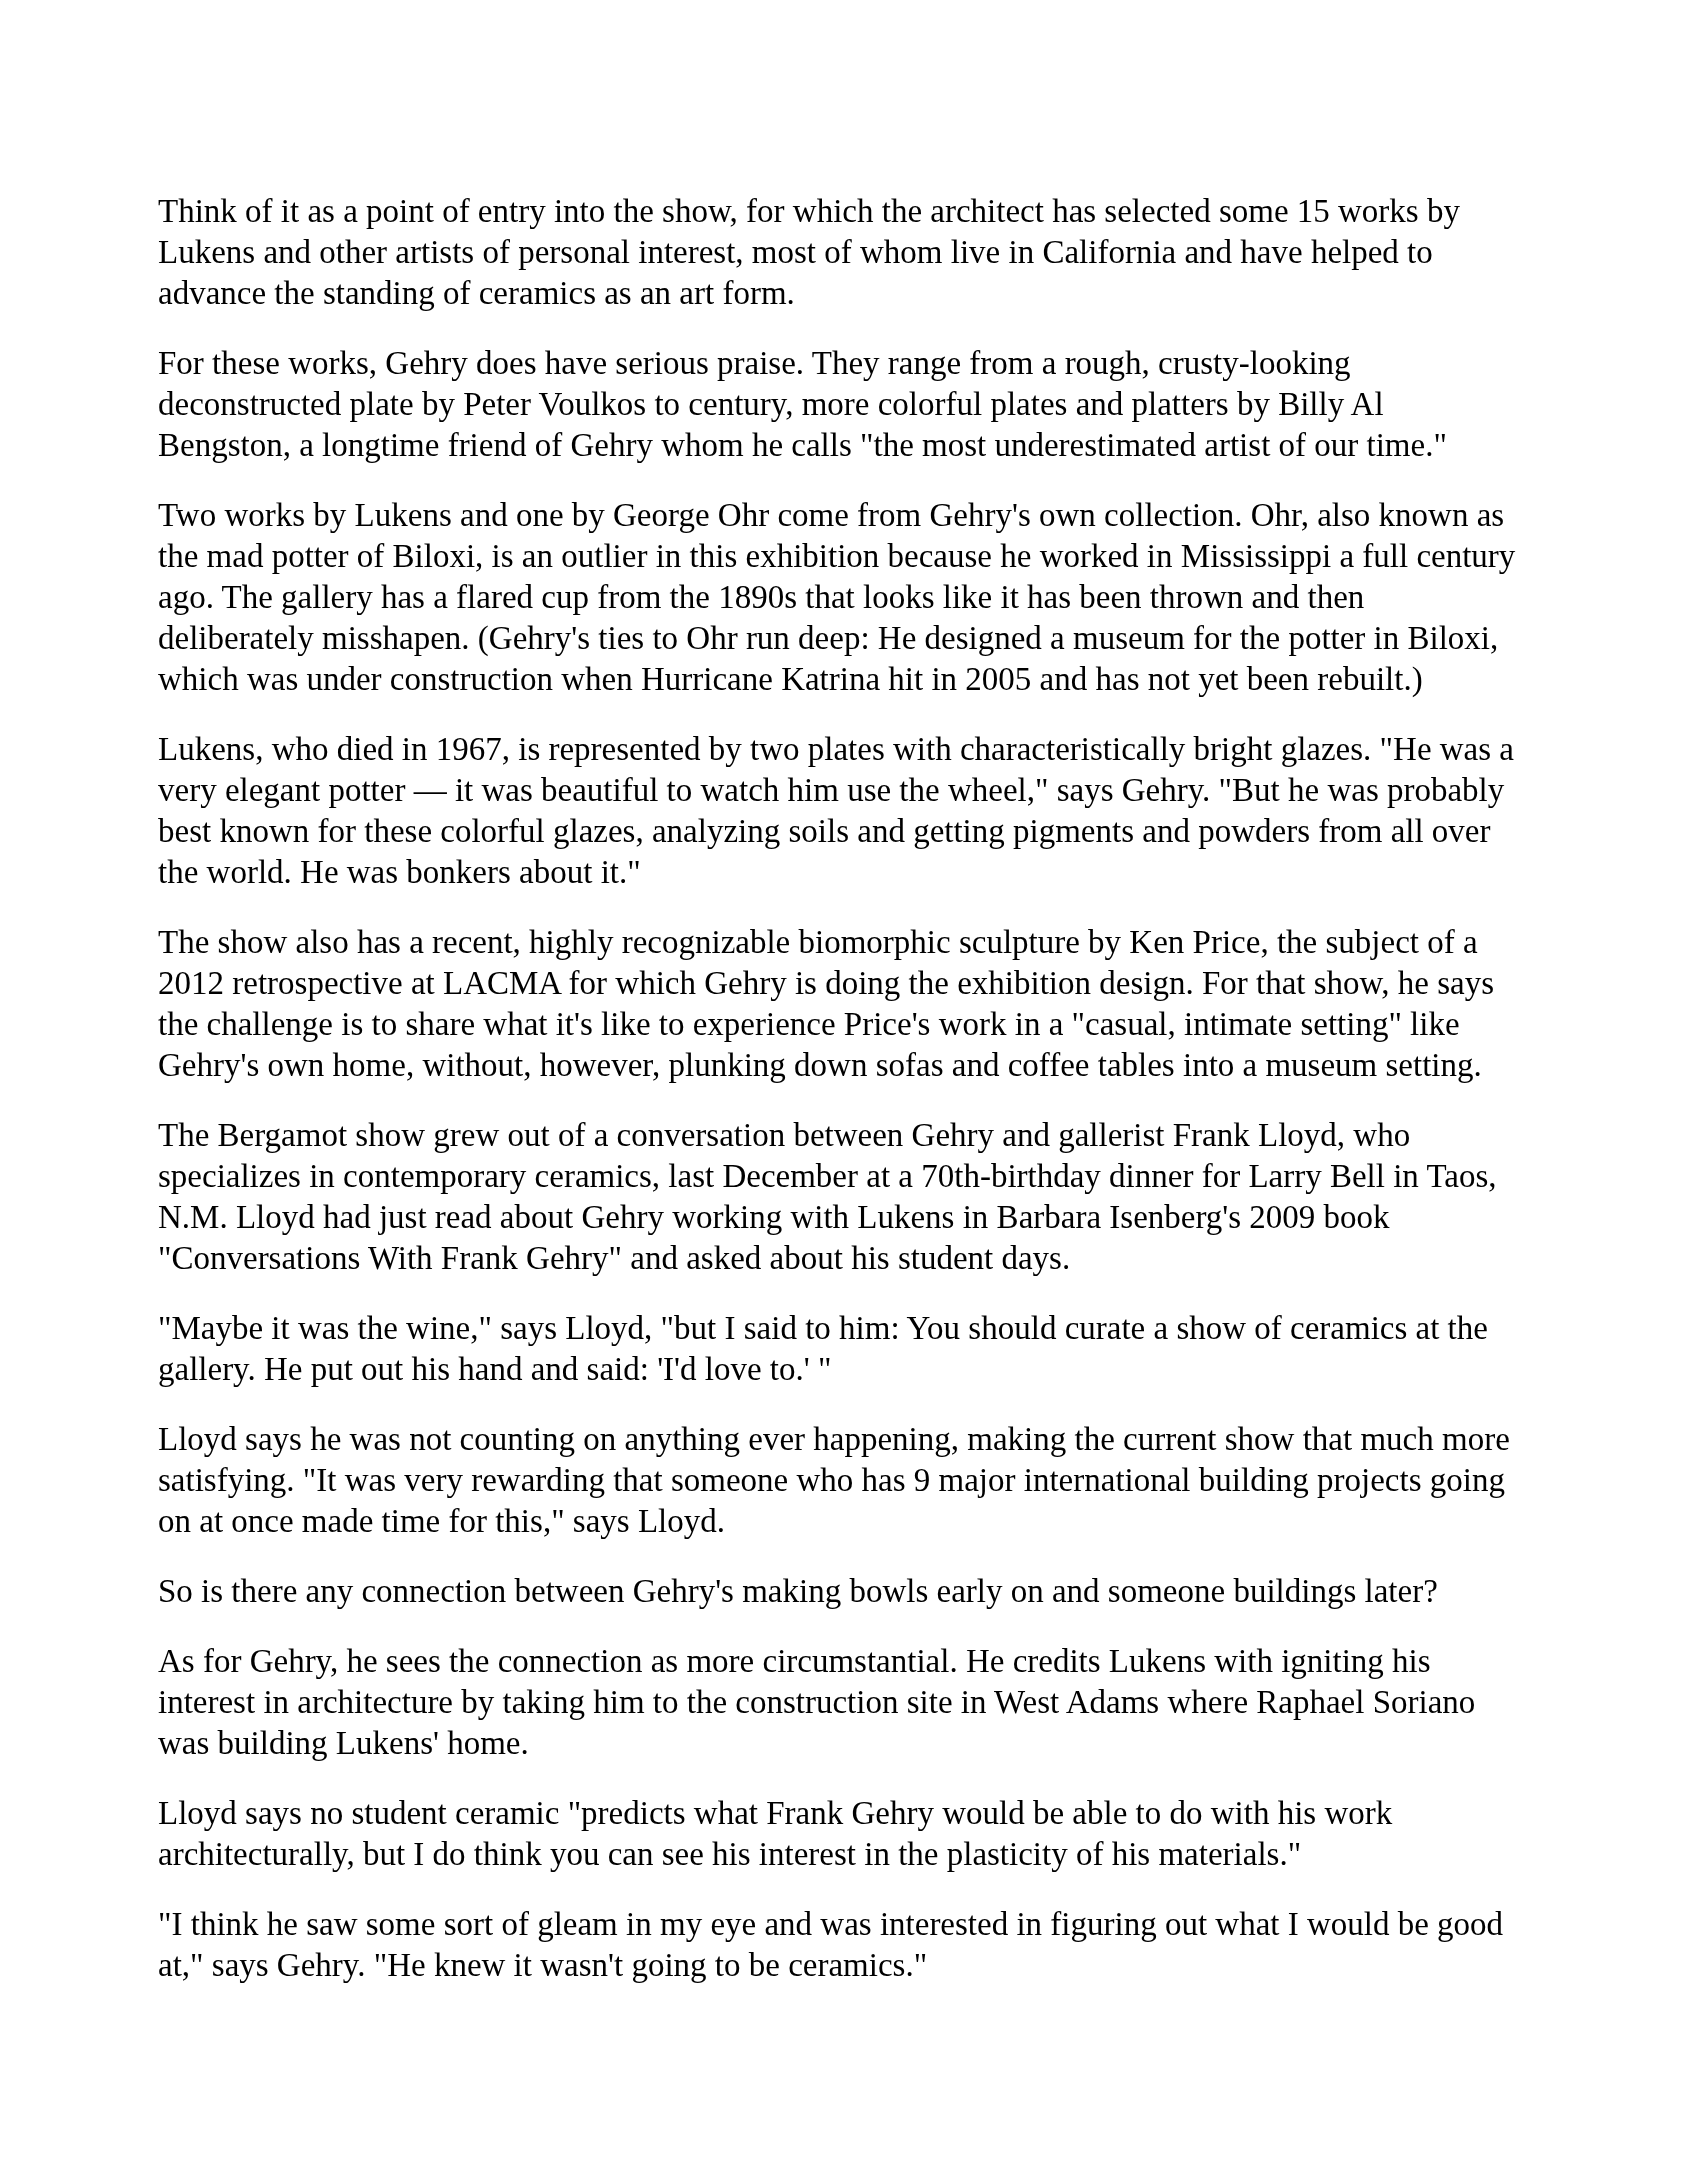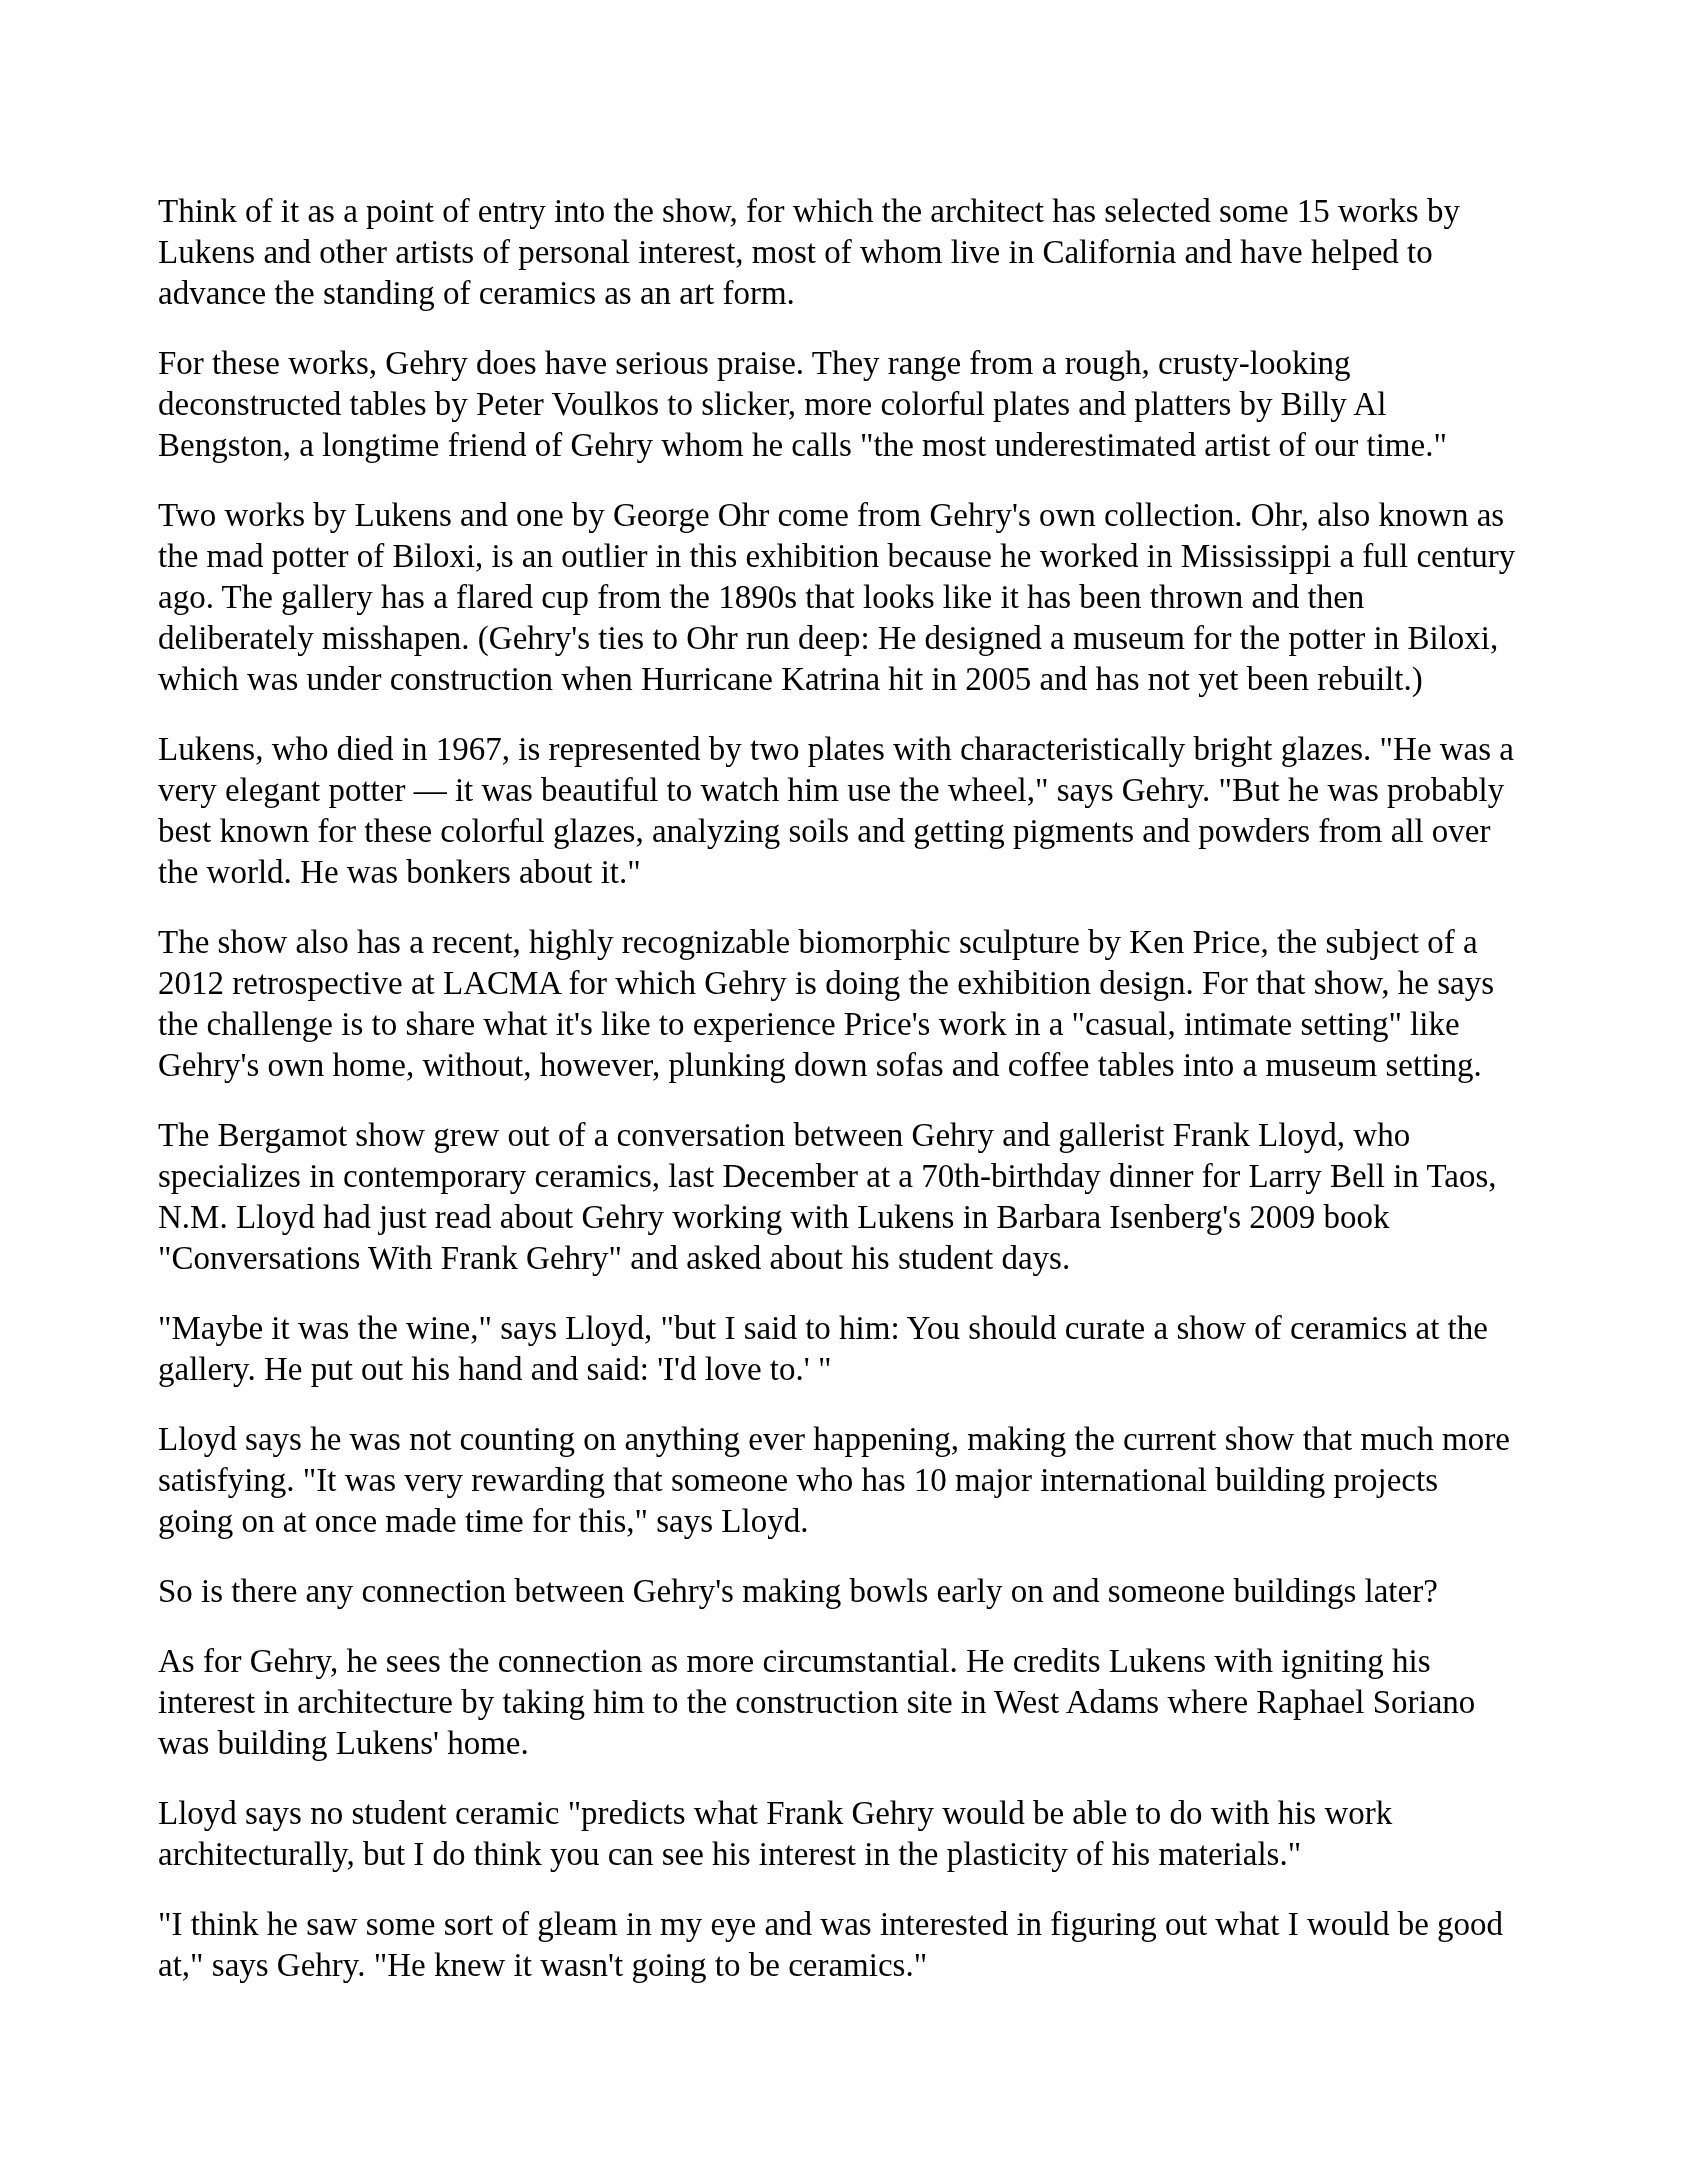"For these works, Gehry does" p { text: tables by Peter Voulkos to slicker -> plate by Peter Voulkos to century }
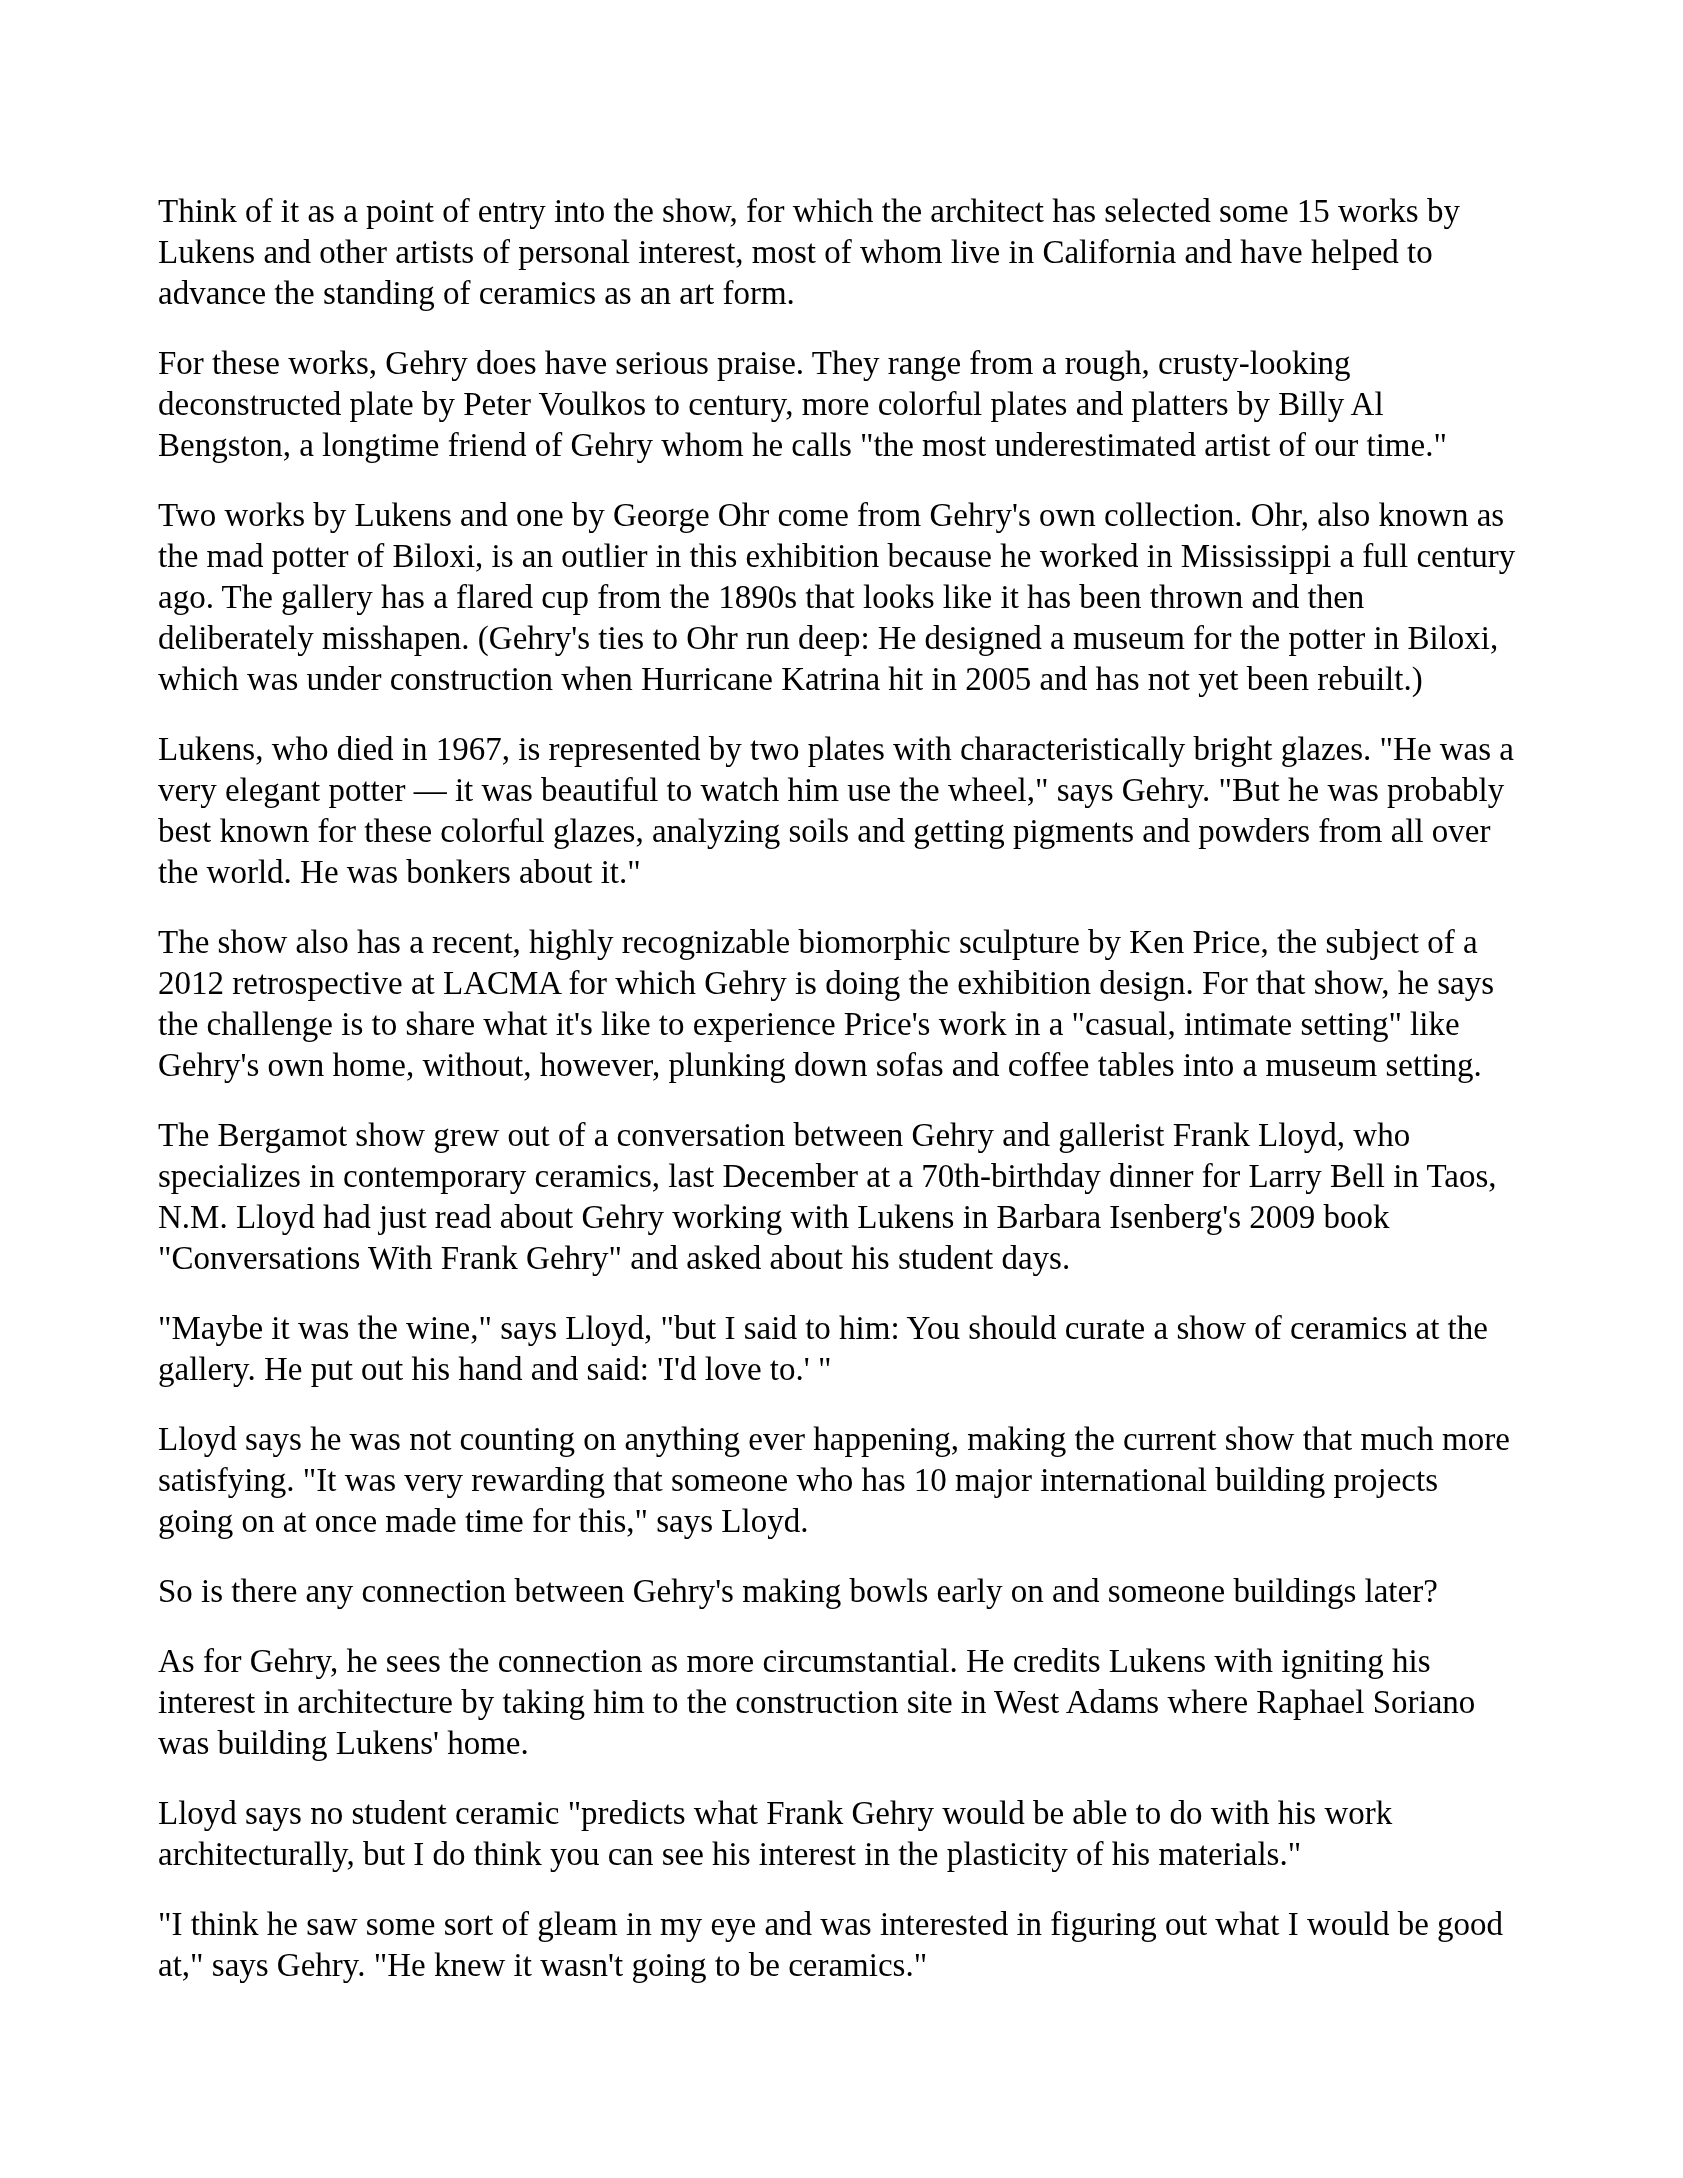"Lloyd says he was not" p { text: 10 -> 9 }
